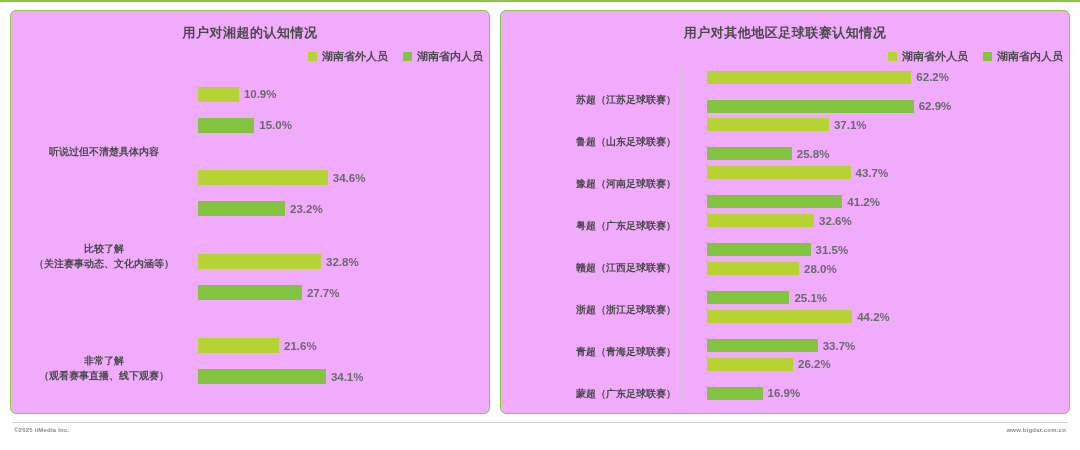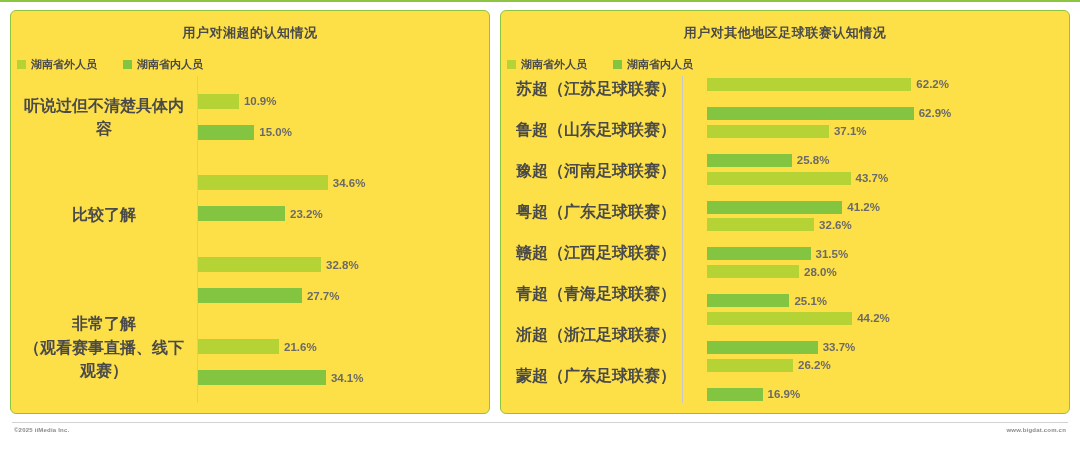"用户对湘超的认知情况" .panel { background: #fde047 -> #f0abfc }
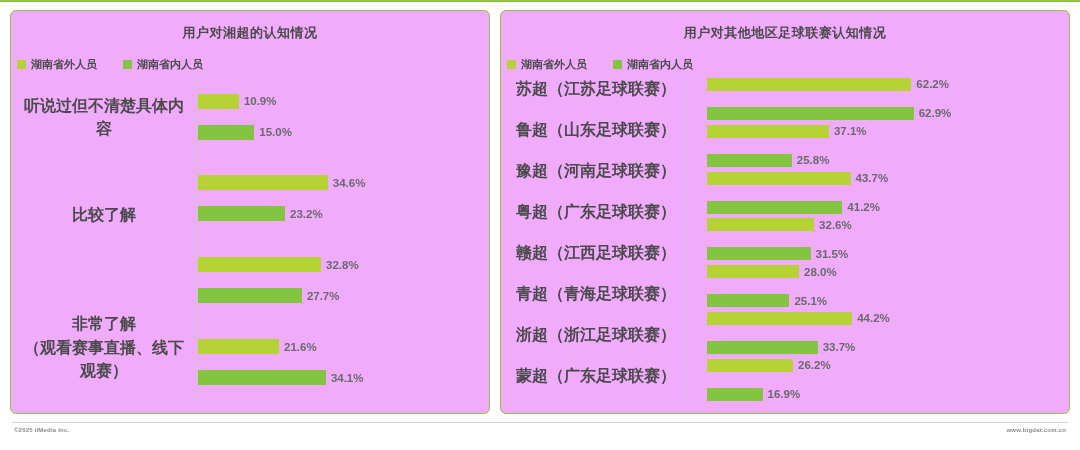"湖南省外人员" .legend { gap: 26px -> 15px; justify-content: flex-start -> flex-end; margin: 16px 0 6px 0 -> 8px 0 6px 0 }
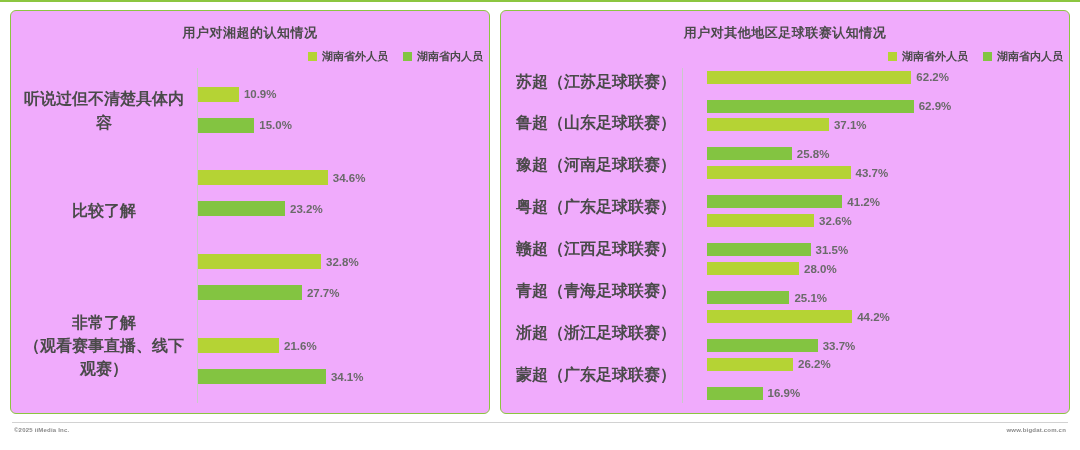"苏超（江苏足球联赛）" .cat-label { font-size: 16px -> 10px; justify-content: flex-start -> flex-end }
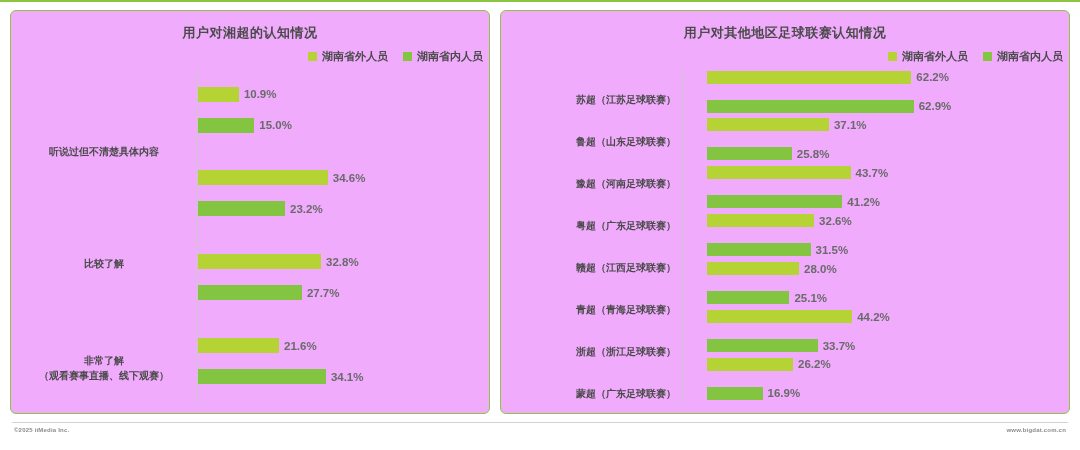"（关注赛事动态、文化内涵等）" span.sub { html: none -> <span>（关注赛事动态、文化内涵等）</span> }
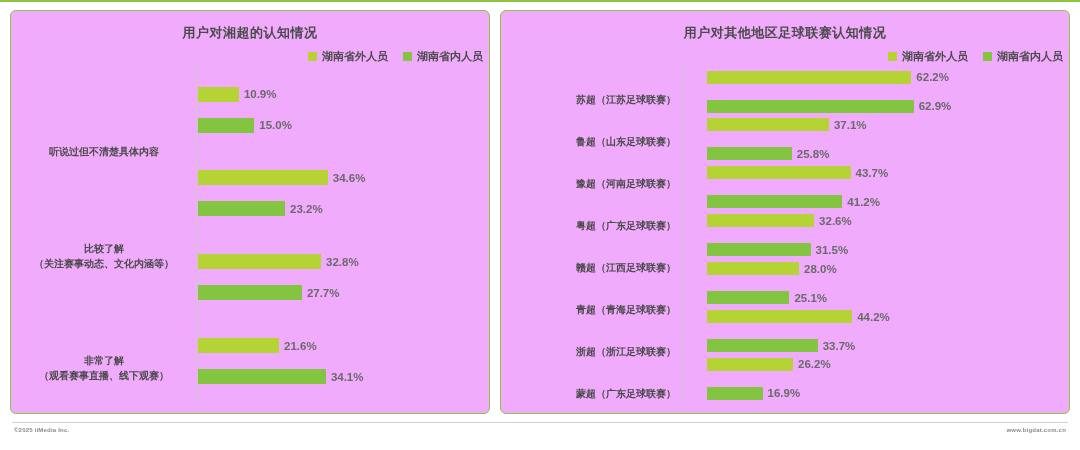"青超（青海足球联赛）" div.cat-label { order: before "浙超（浙江足球联赛）" -> after "浙超（浙江足球联赛）" }
